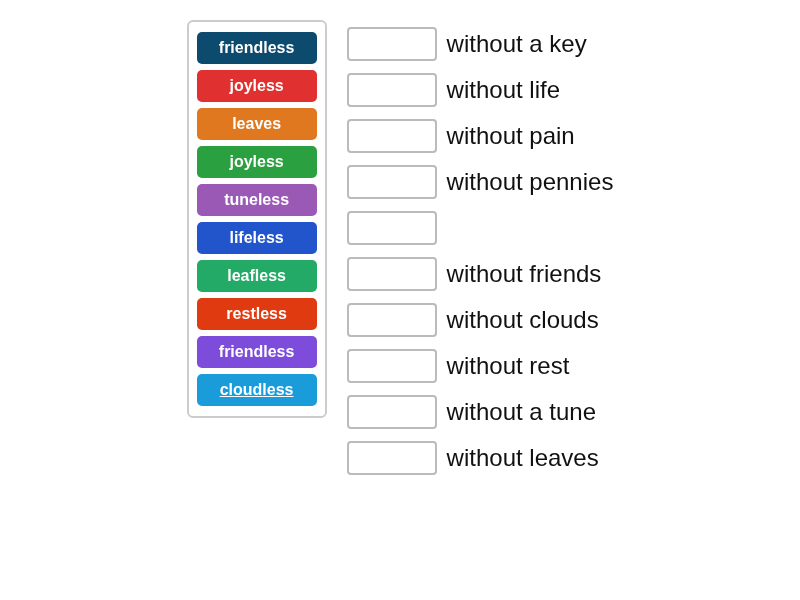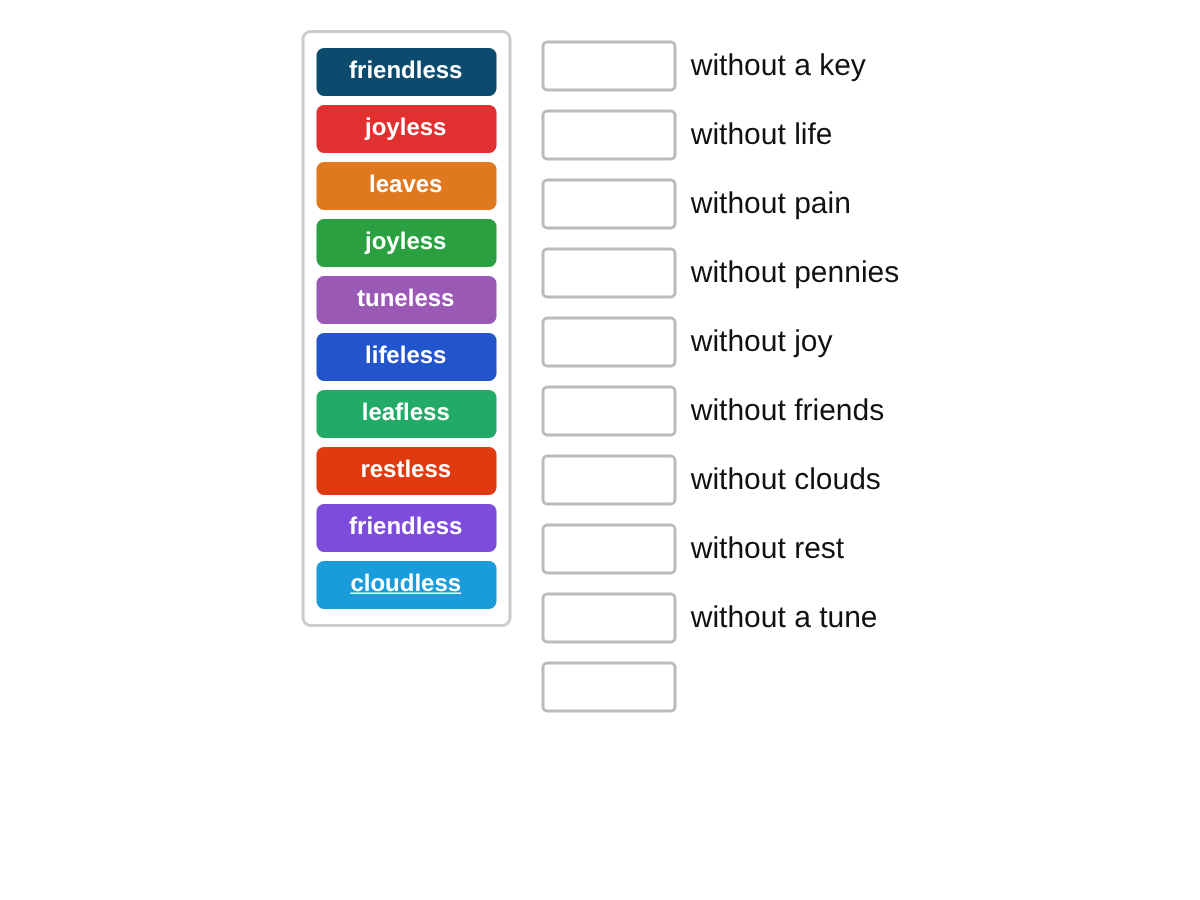"without a key" .match-label { font-size: 20px -> 24px }
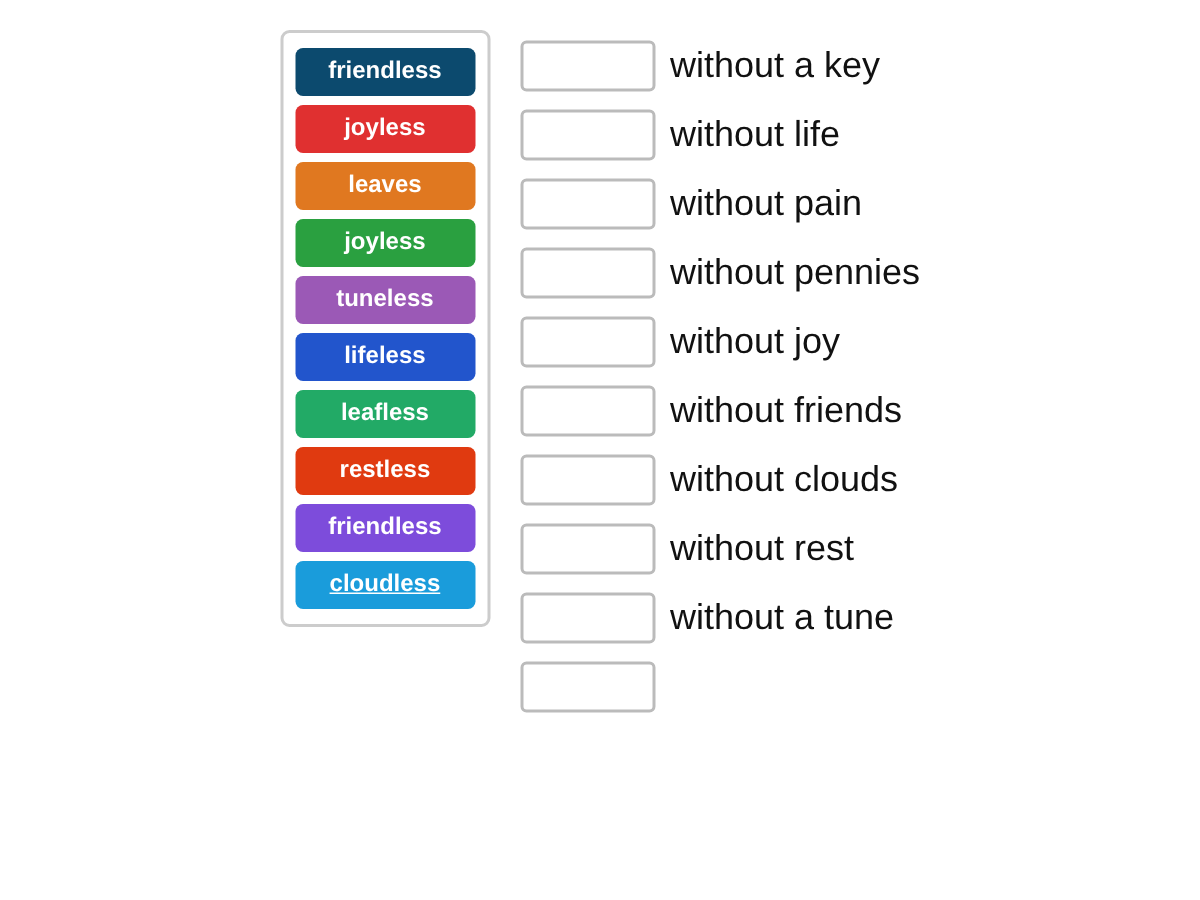"without joy" span.match-label { html: <span>without joy</span> -> none }
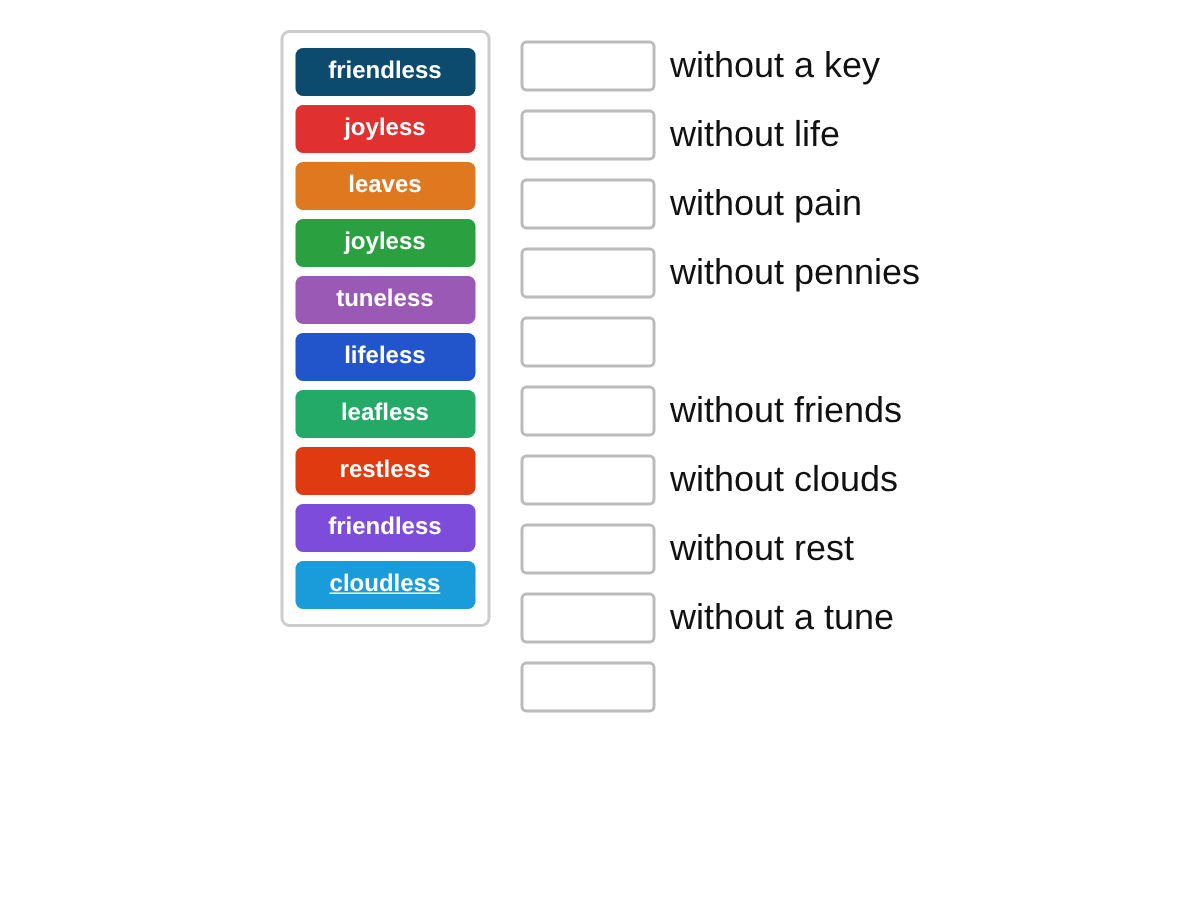"without leaves" span.match-label { html: none -> <span>without leaves</span> }
